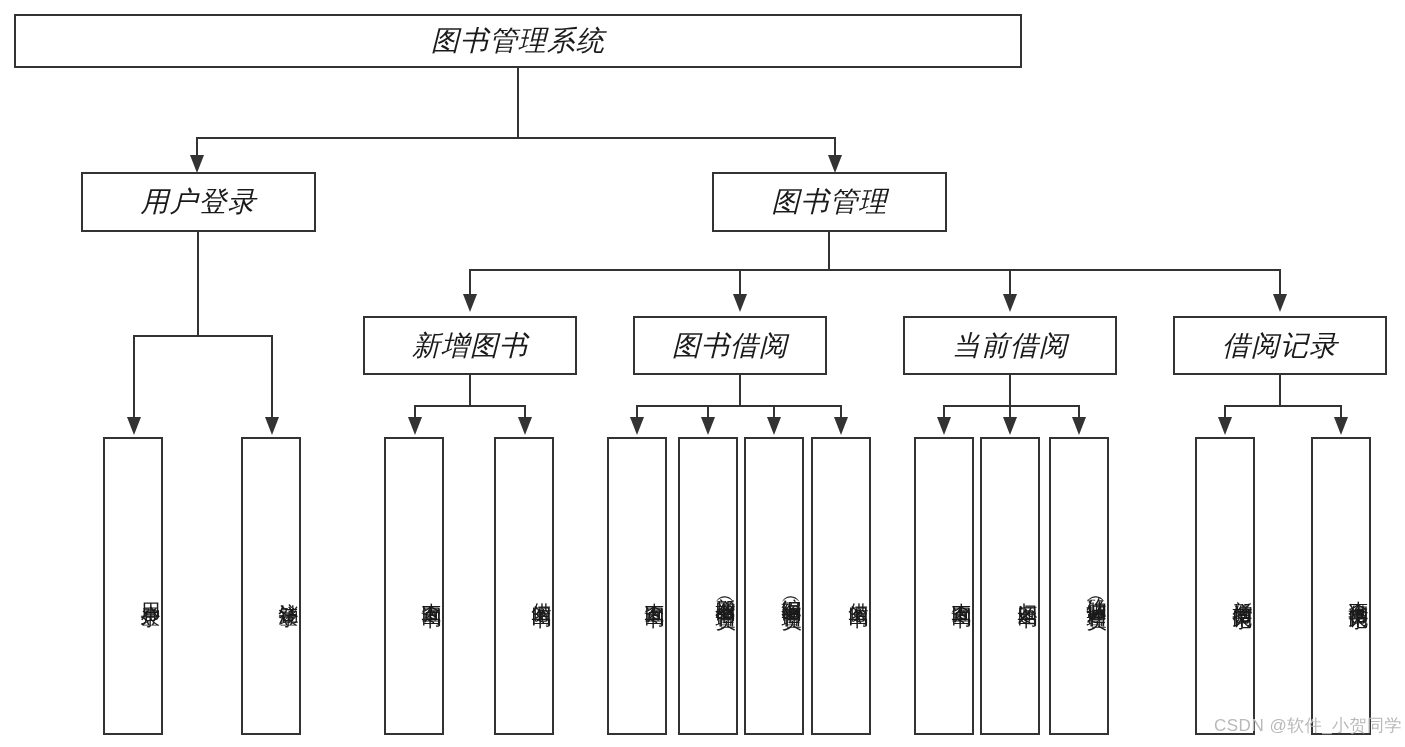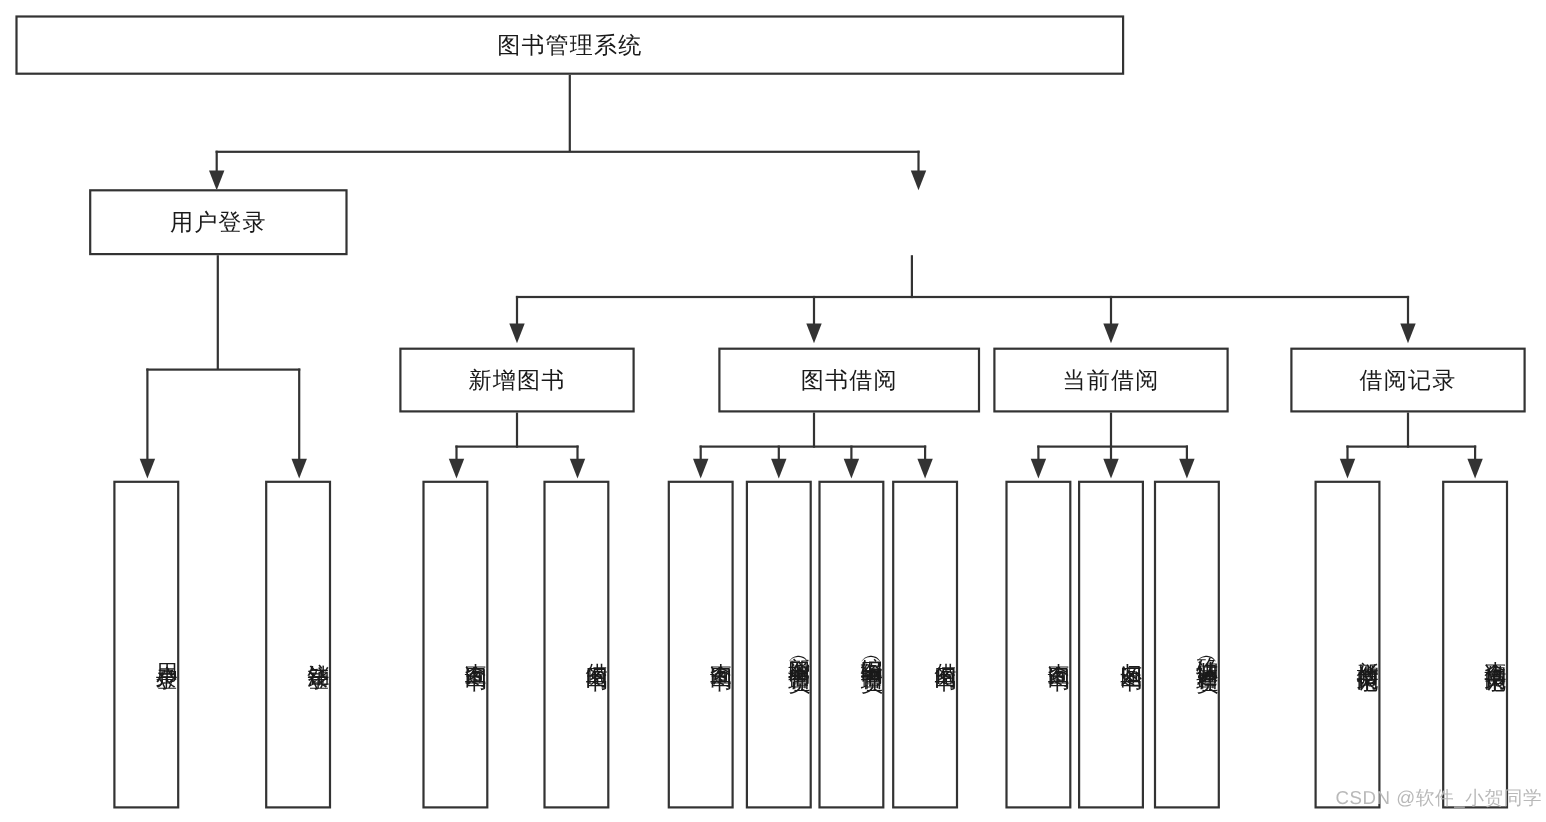"图书管理系统" .node.horiz { font-size: 21px -> 28px; font-style: none -> italic }
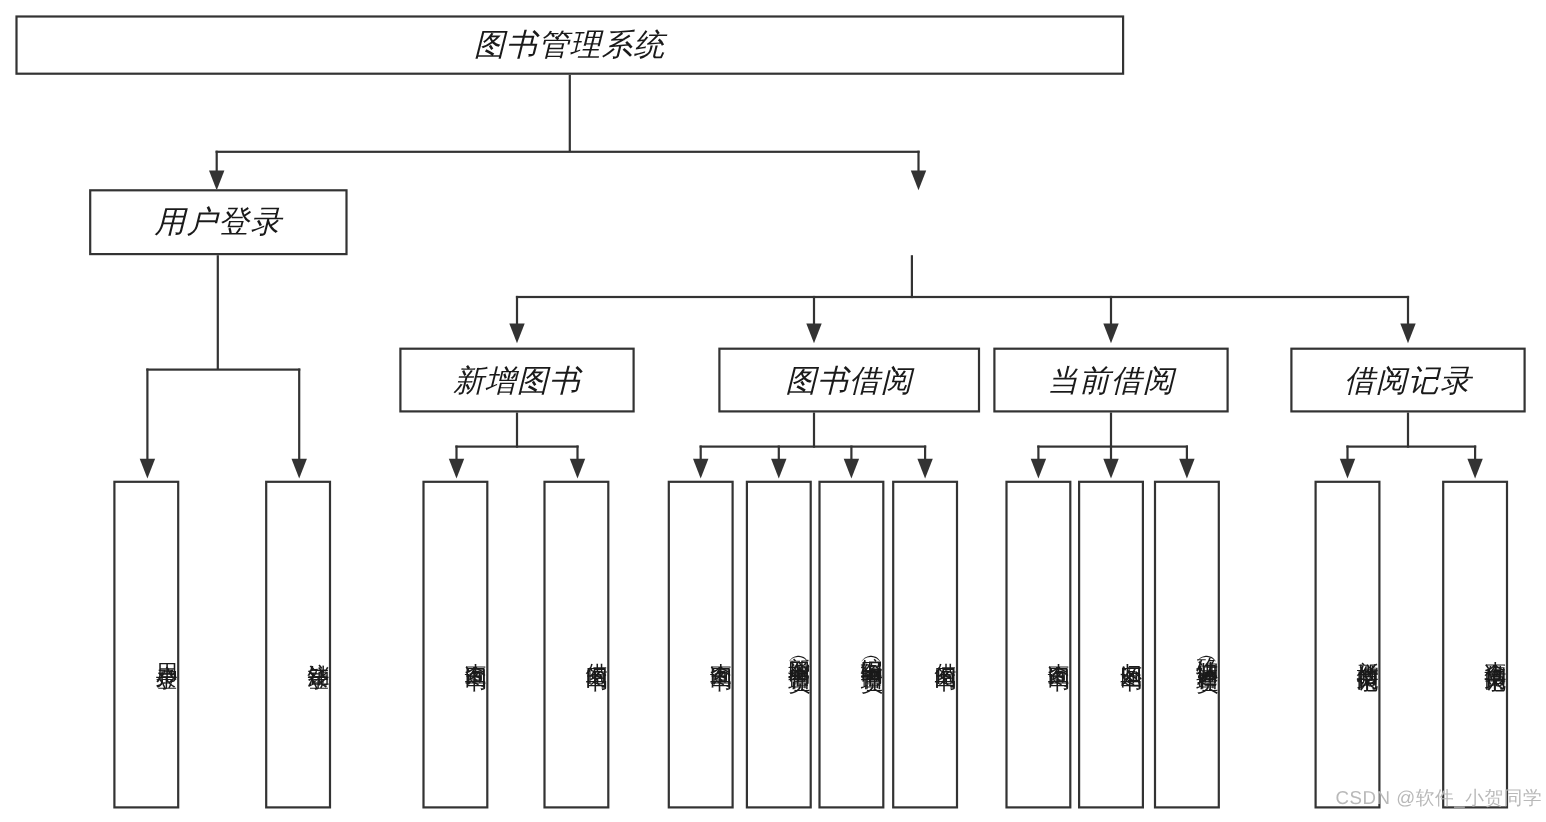"图书管理" div.node { html: none -> <div> <span>图书管理</span> </div> }
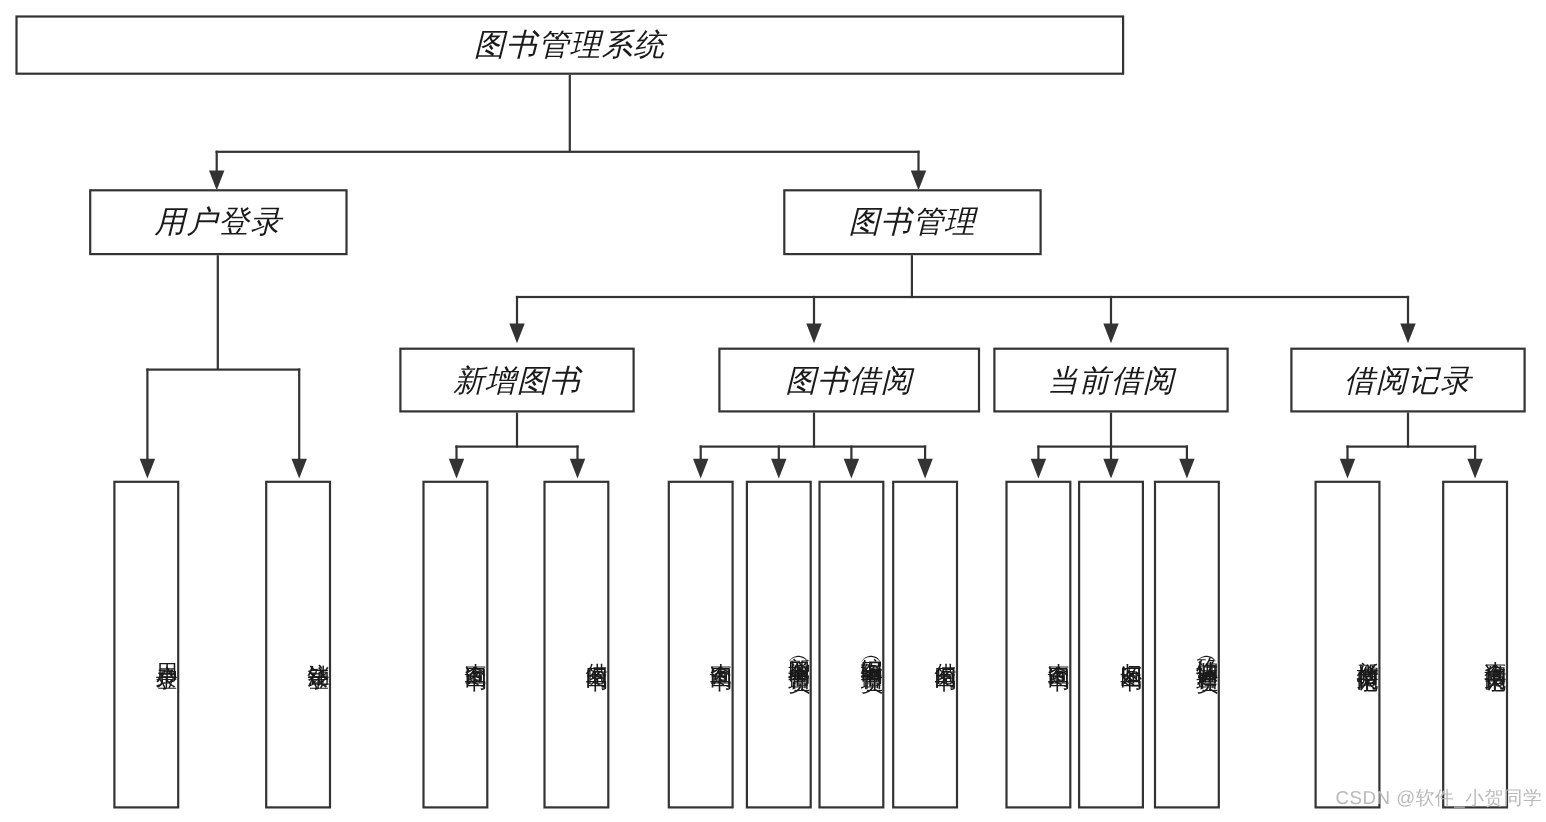"图书借阅" div.node { left: 653px -> 633px; width: 238px -> 194px }
